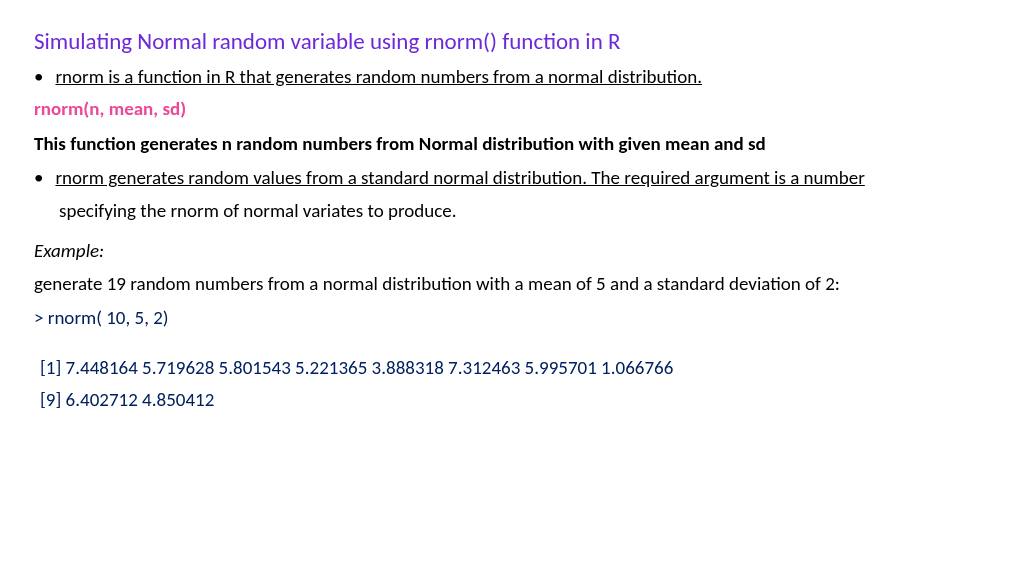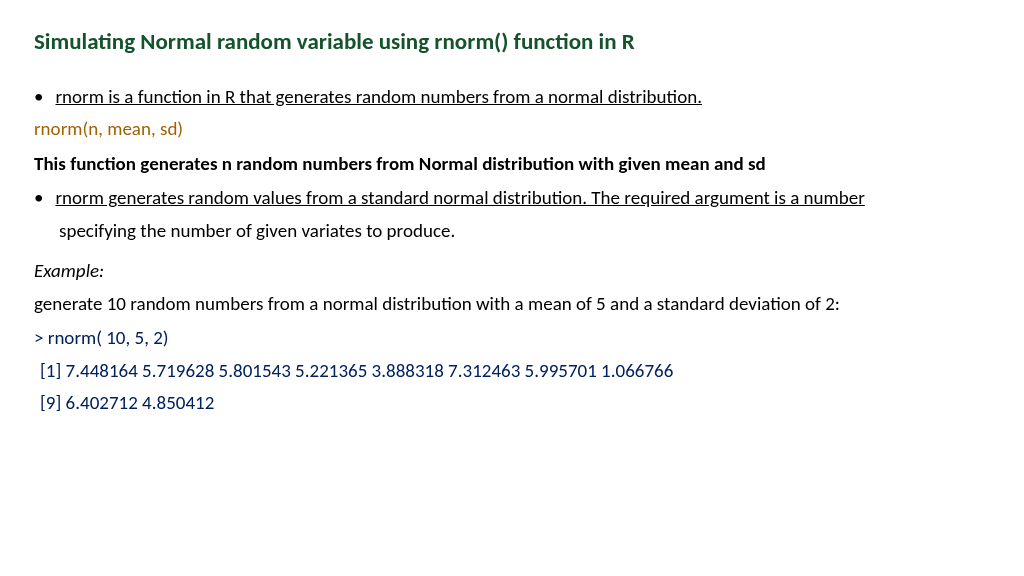"Simulating Normal random variable using" .title { color: #14532d -> #6d28d9; font-weight: bold -> normal; margin-bottom: 24px -> 4px }
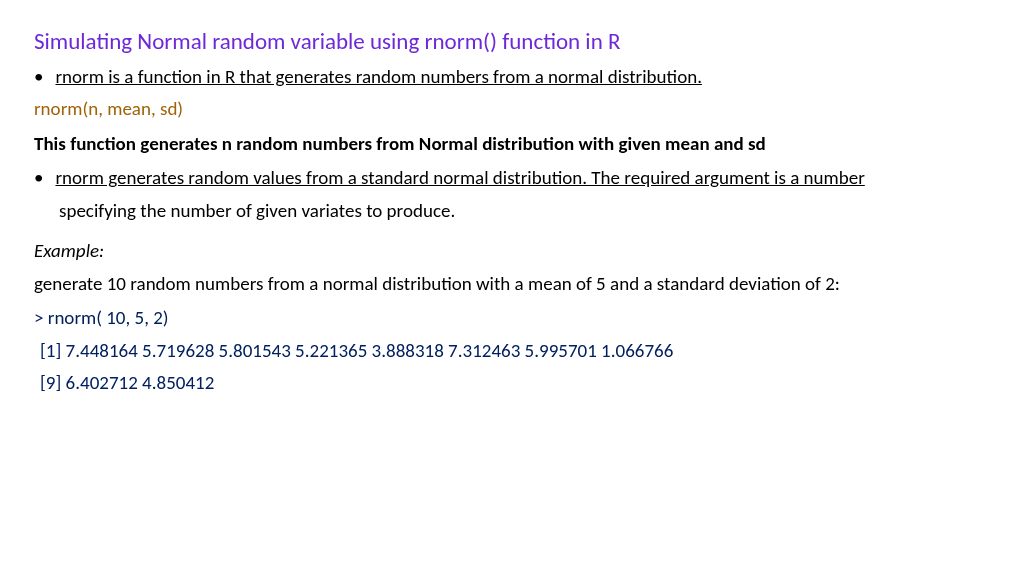"rnorm(n, mean, sd)" .syntax { color: #a16207 -> #ec4899; font-weight: normal -> bold }
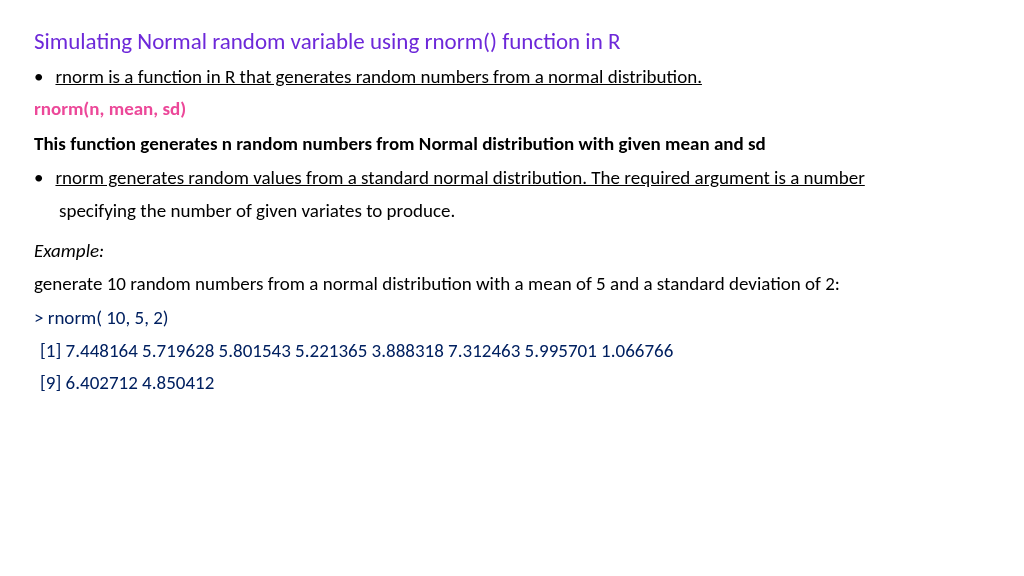"specifying the number of given" div.indent-continue { text: number of given -> rnorm of normal }
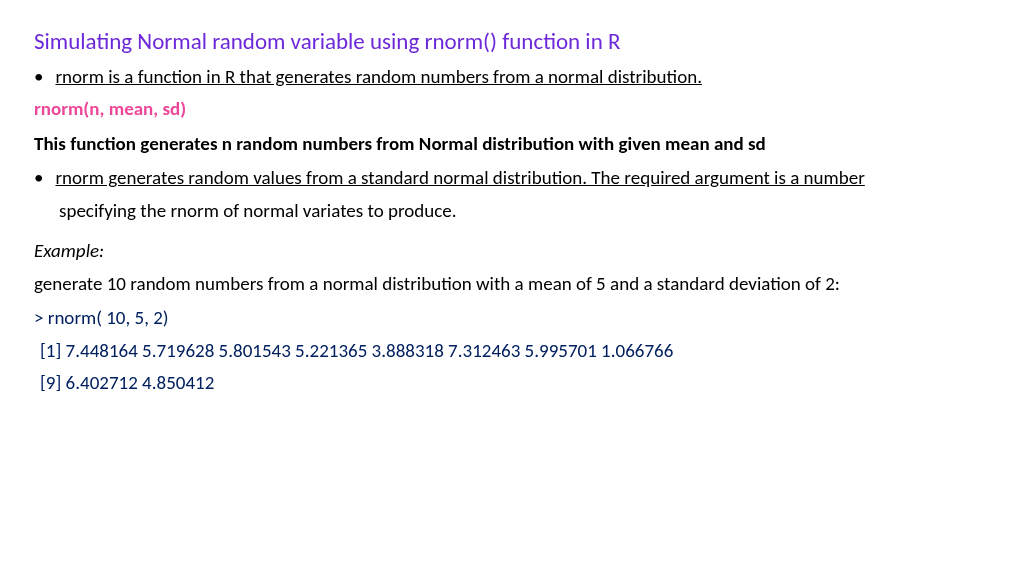"generate 10 random numbers from" div.example-text { text: 10 -> 19 }
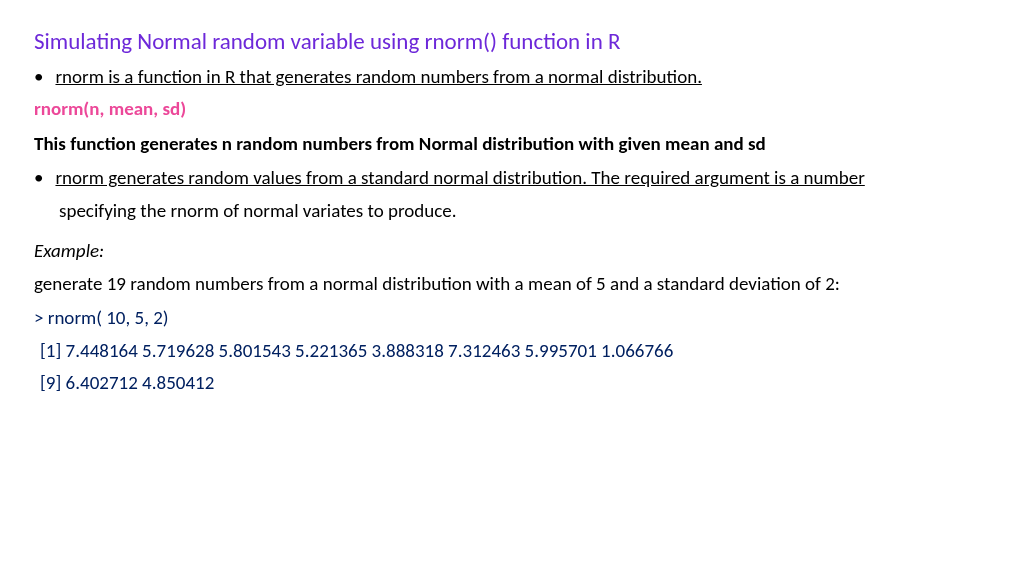"> rnorm( 10, 5, 2)" .code-line { margin-bottom: 4px -> 21px }
